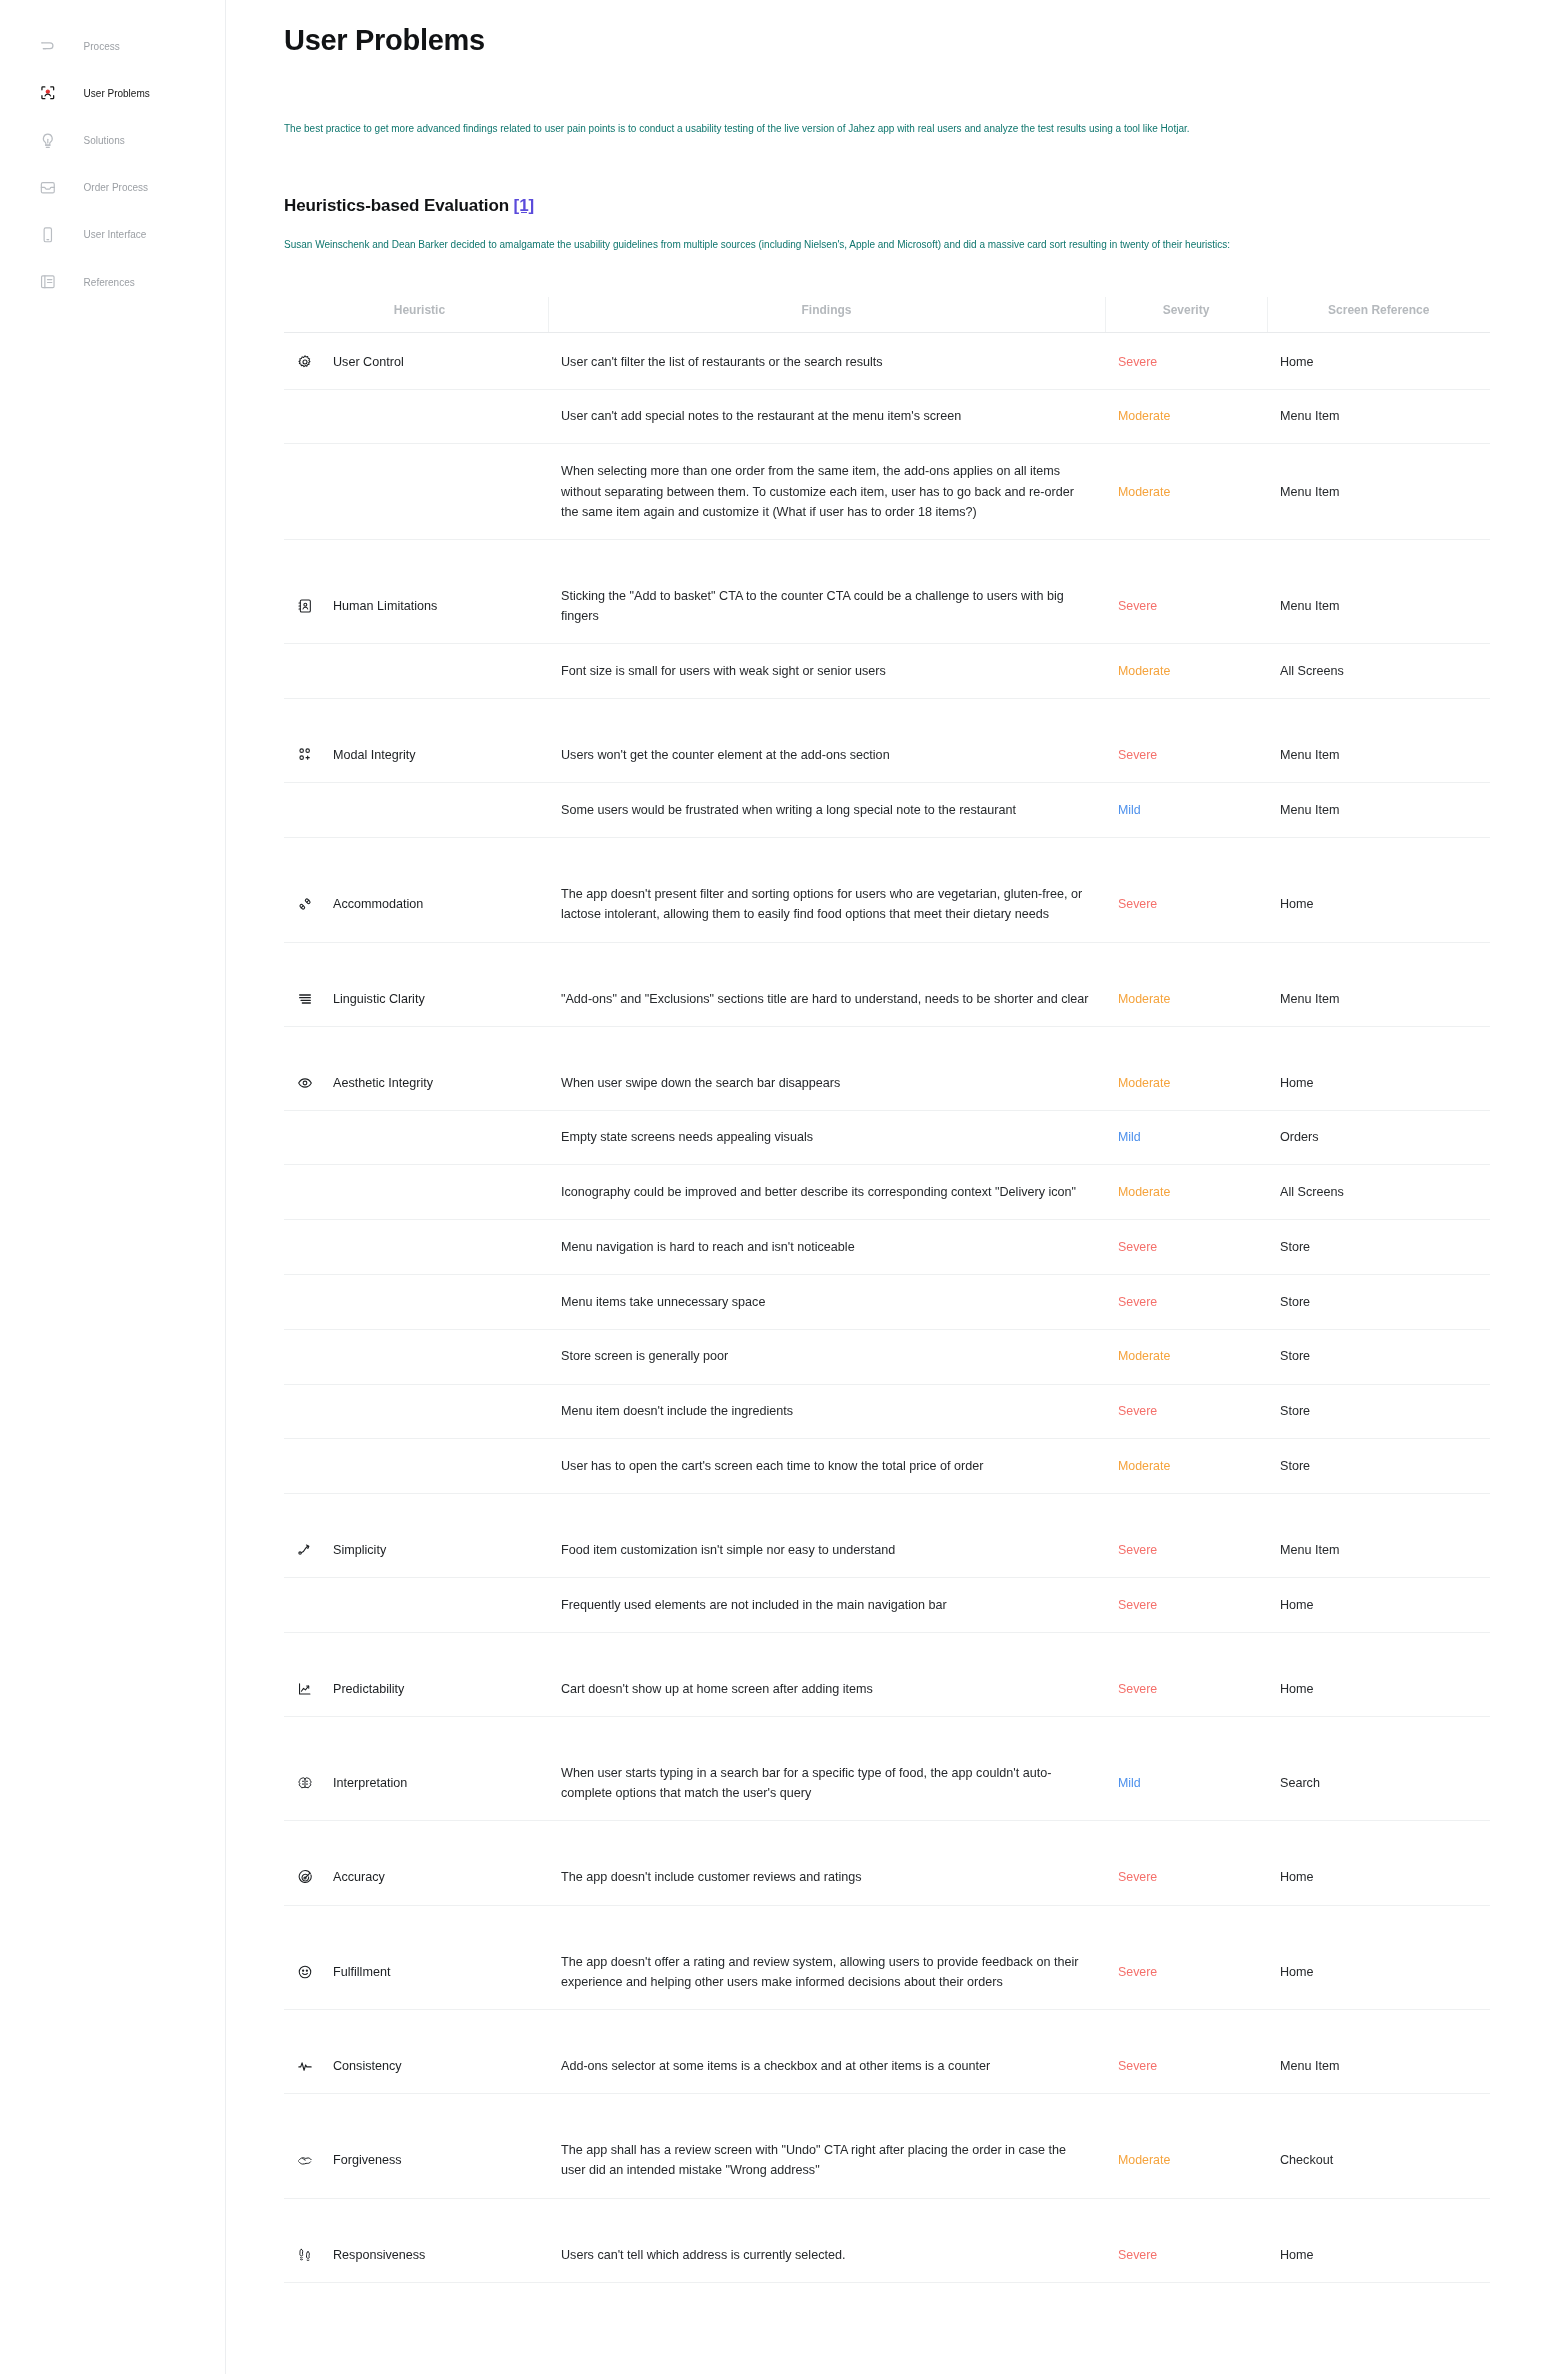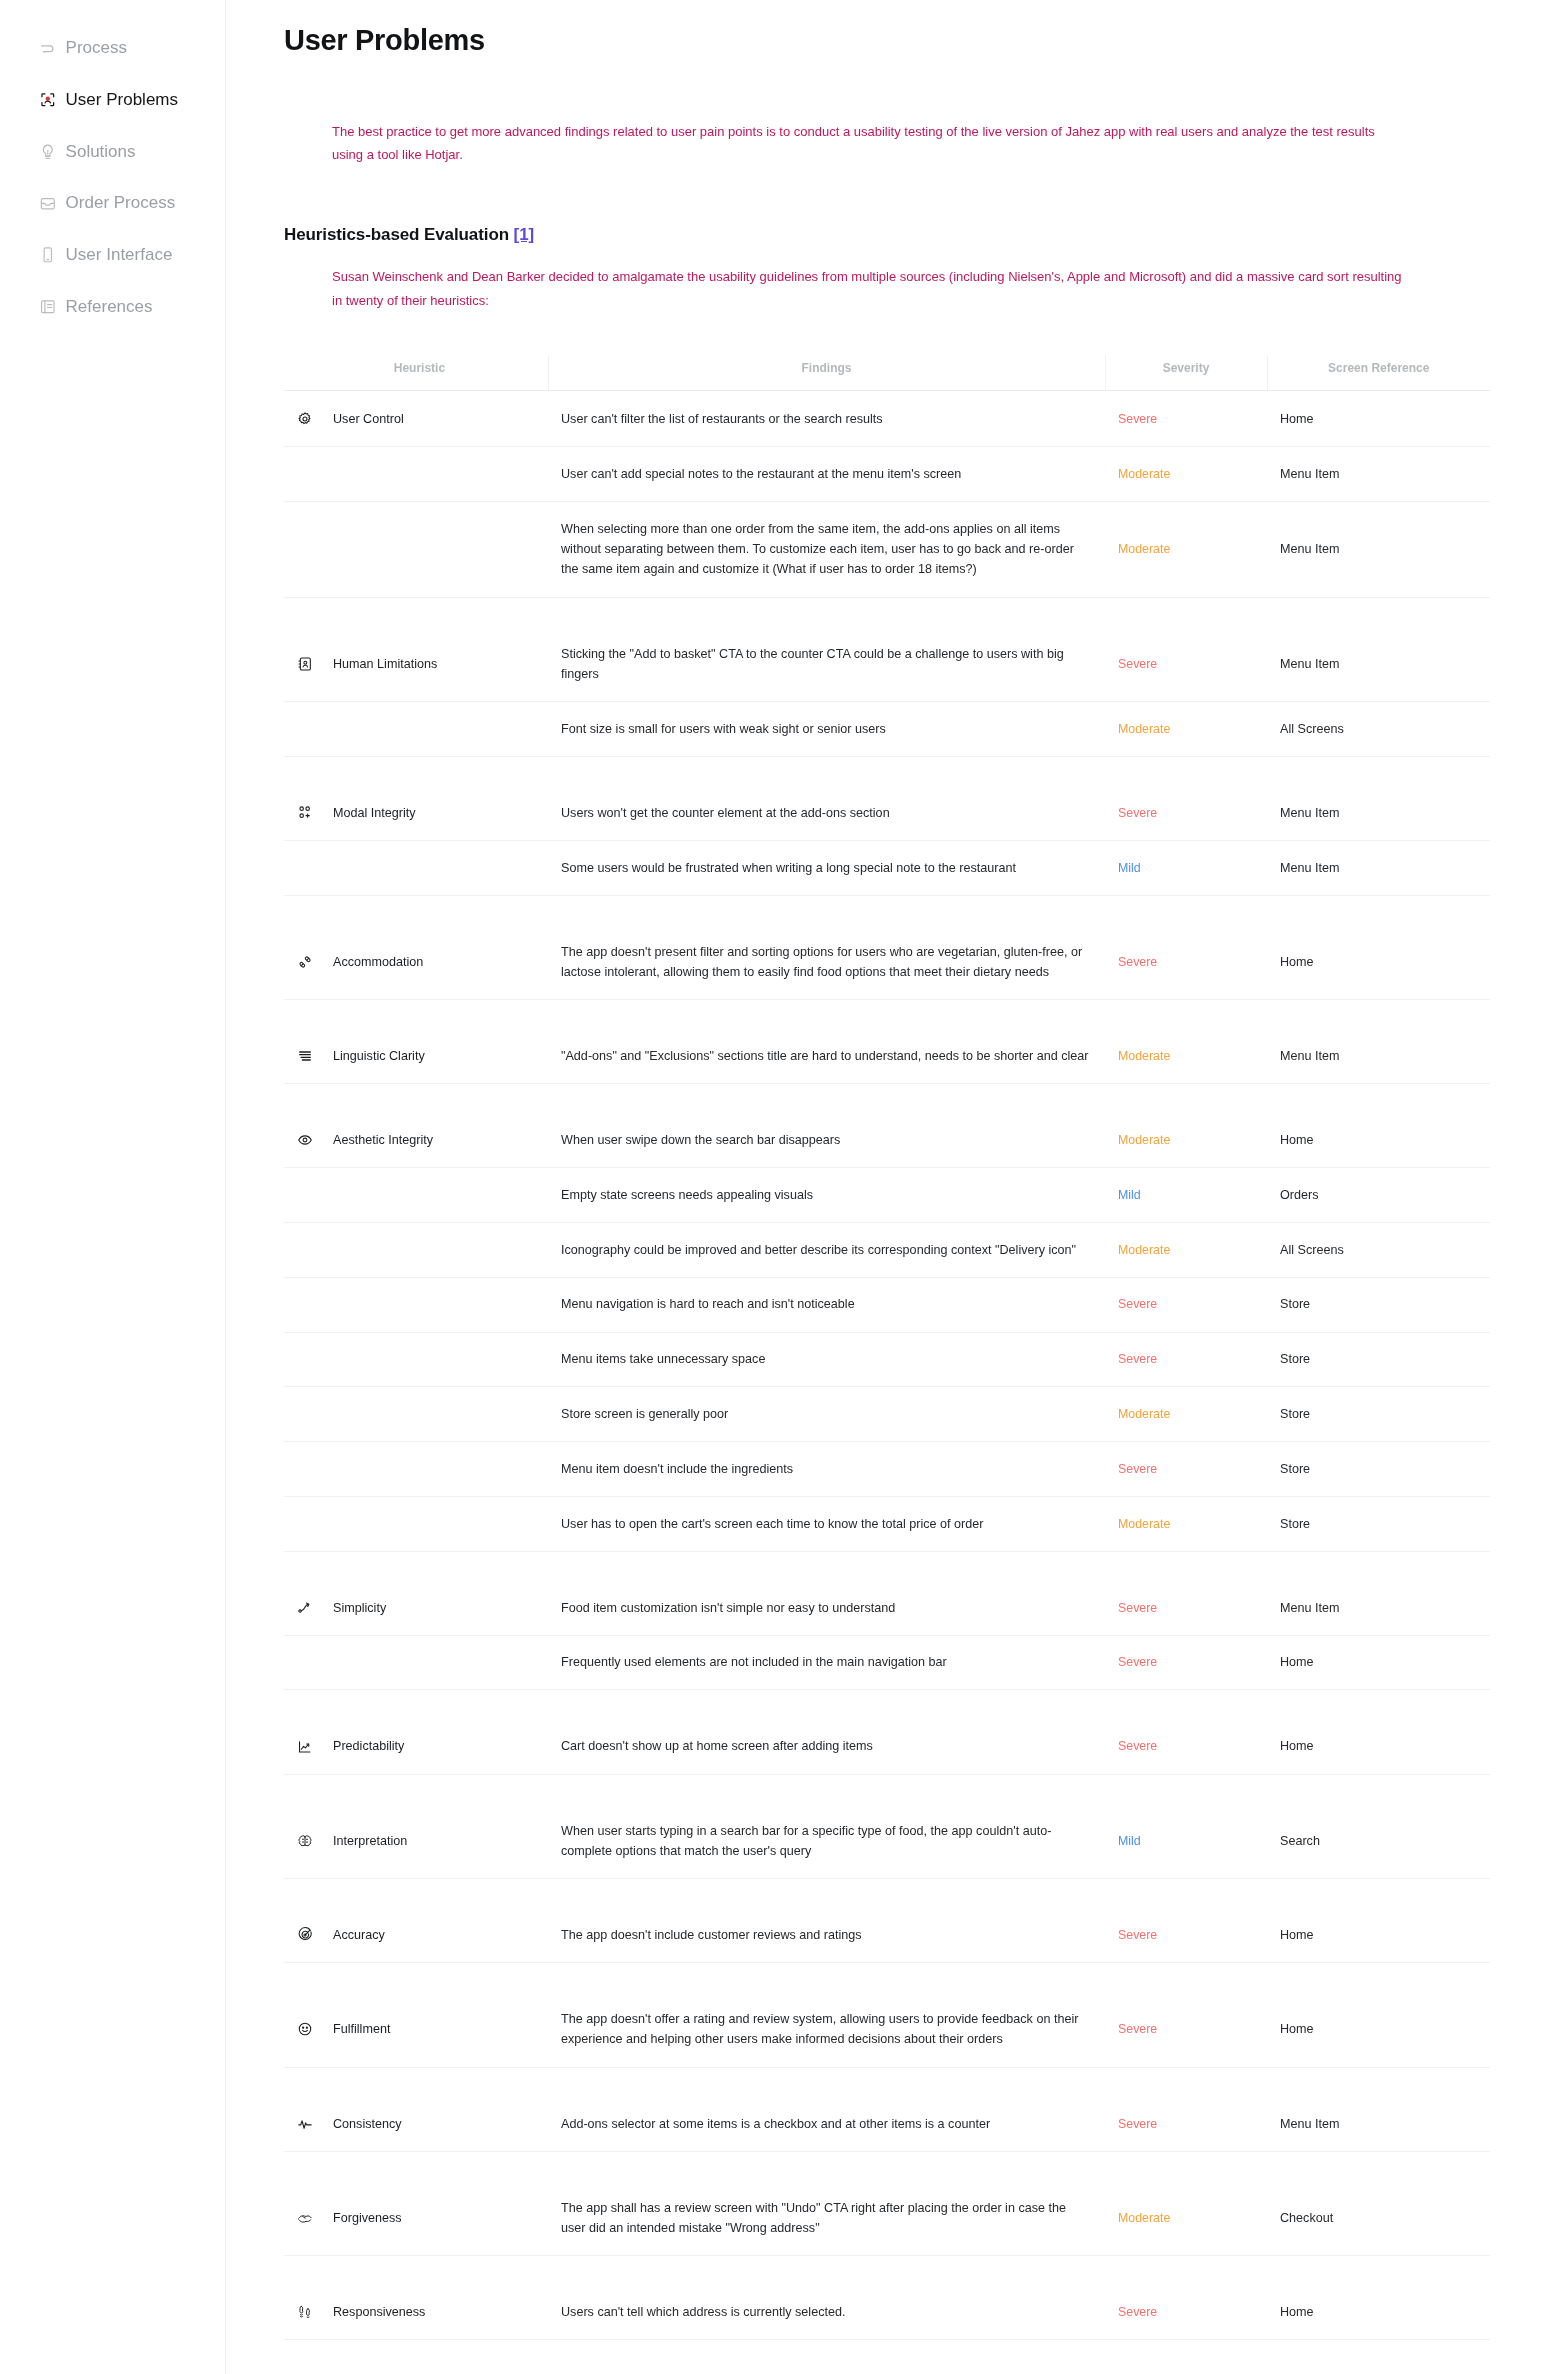"Process" .nav-item { font-size: 17px -> 10px; gap: 9px -> 27px }
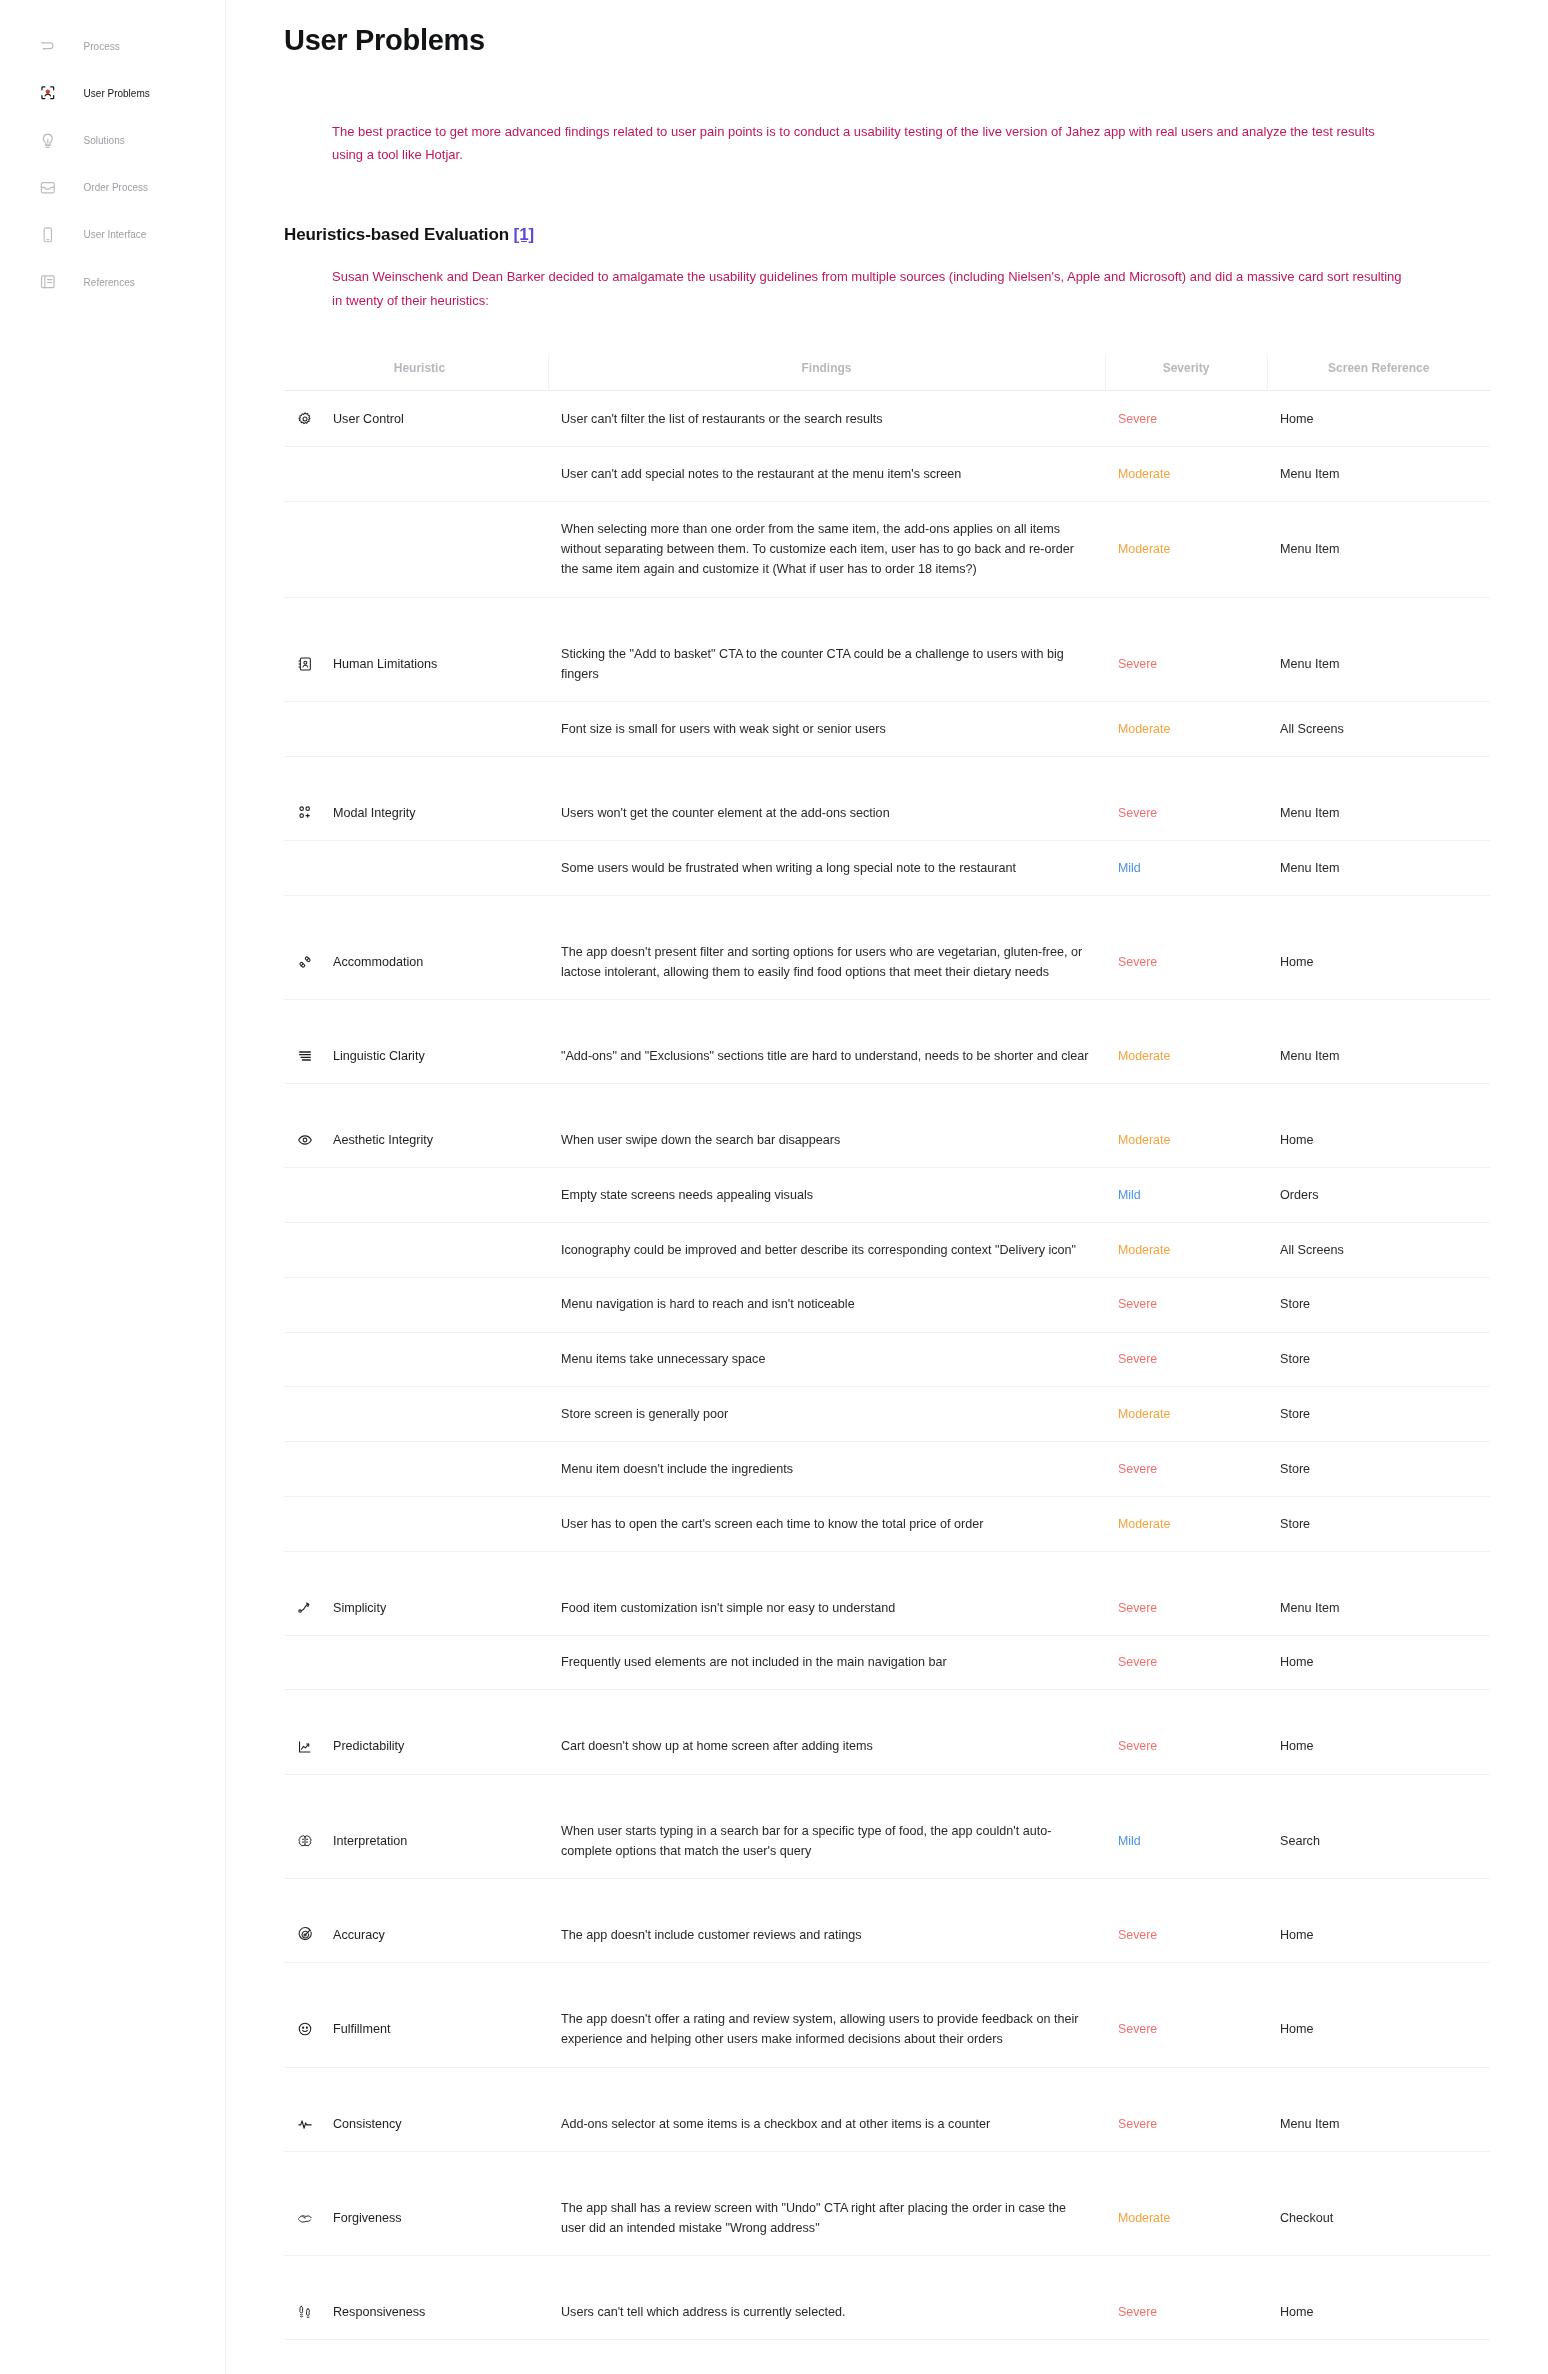"The best practice to get" p.body-text { color: #be185d -> #0f766e; font-size: 13px -> 10px; margin-left: 48px -> none }
